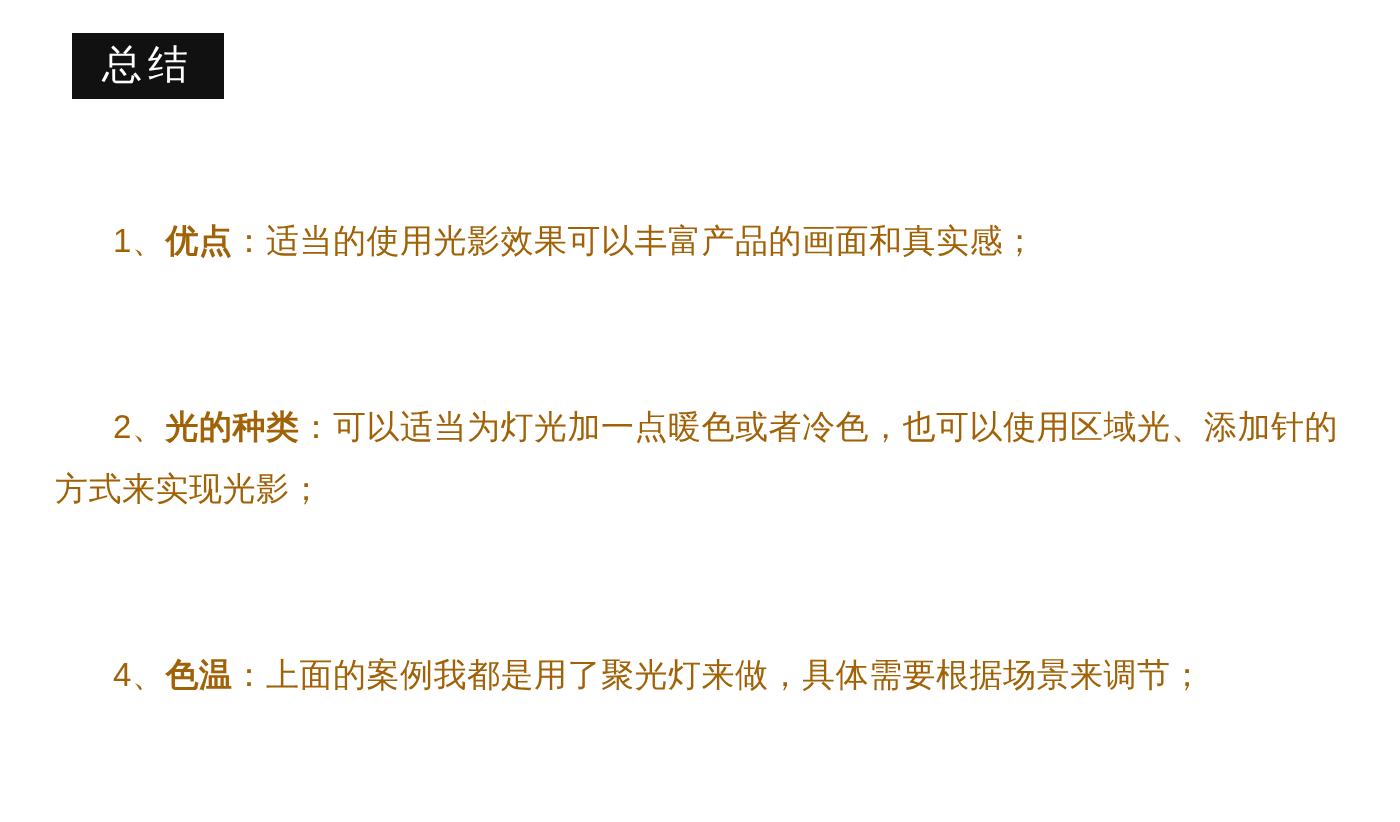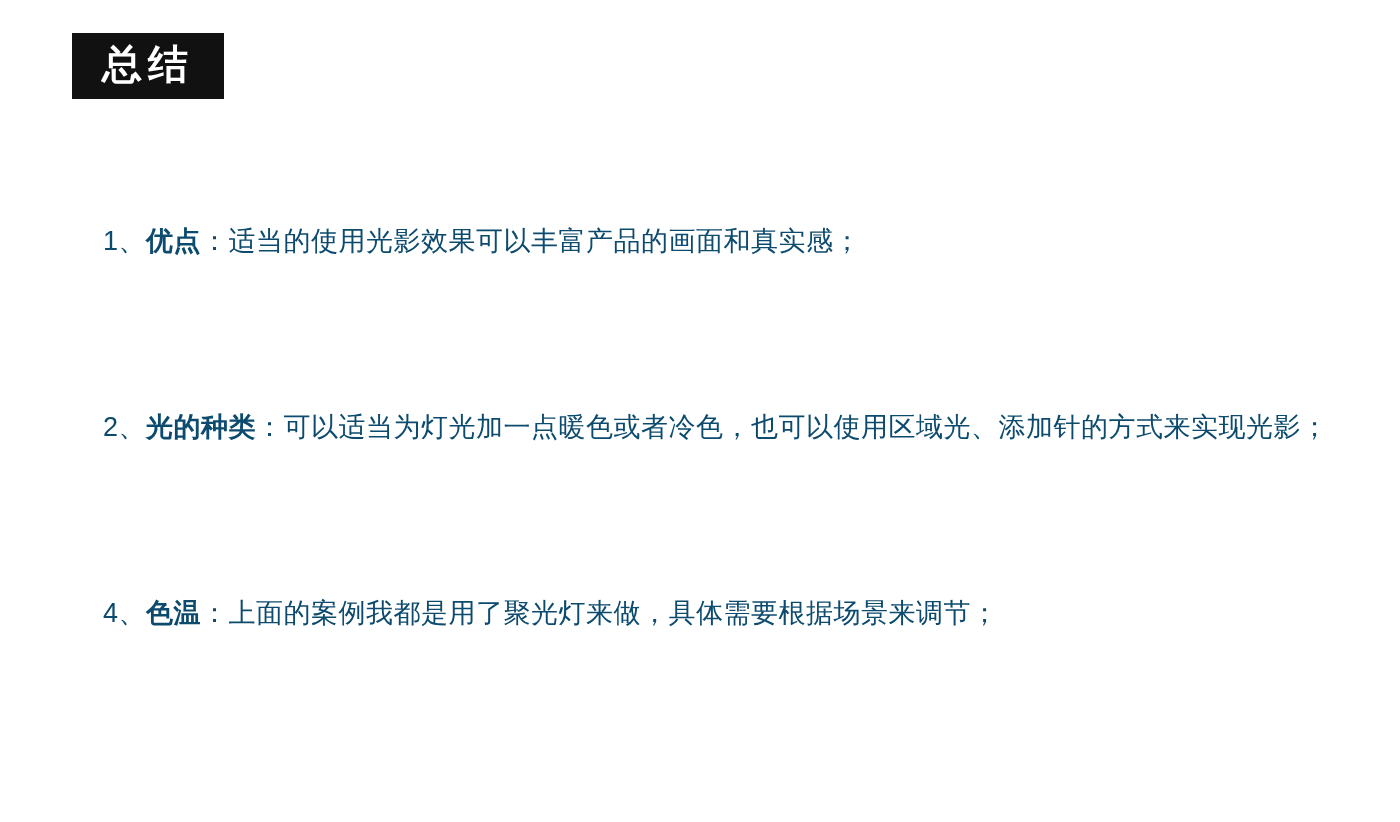"总结" .title-text { font-weight: bold -> normal }
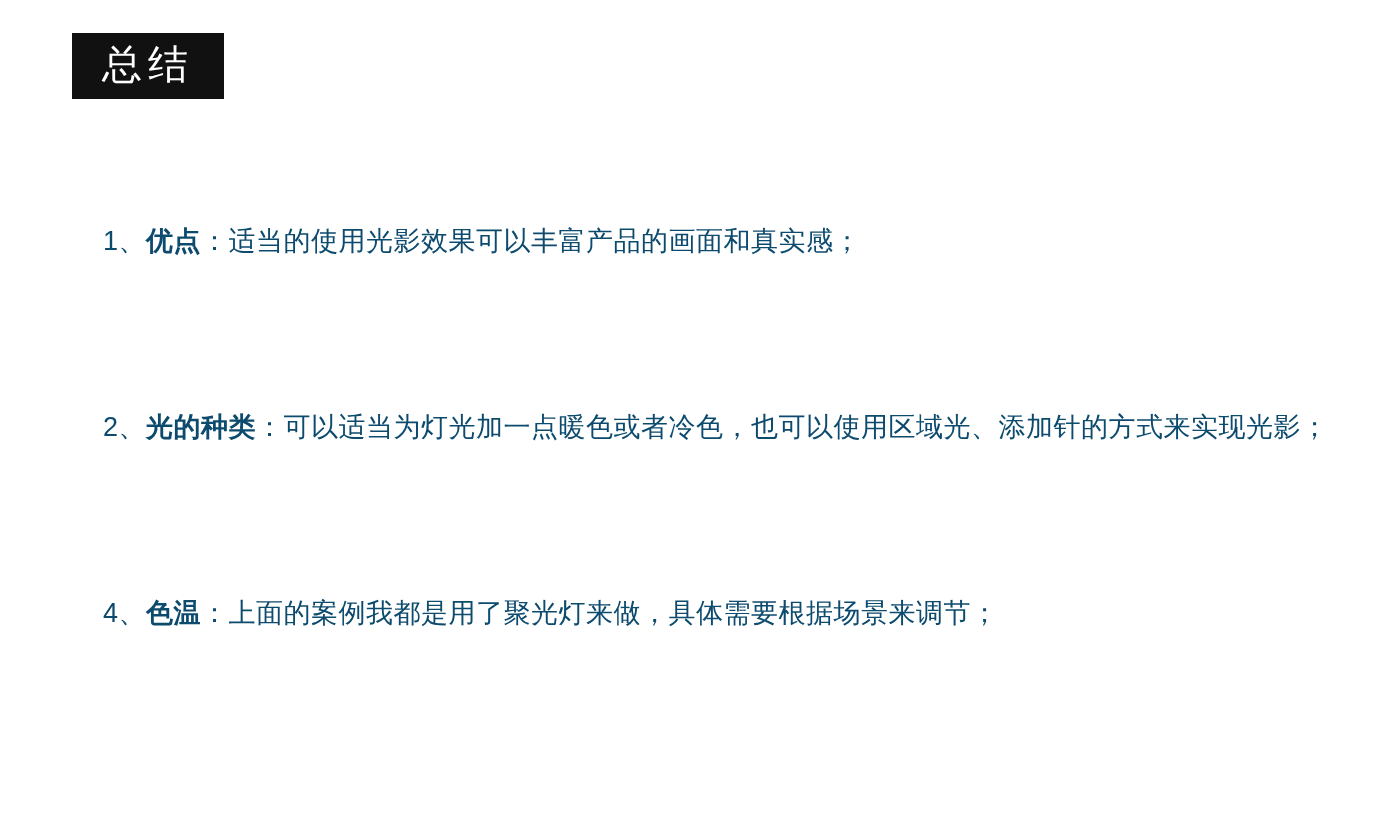"1、优点：适当的使用光影效果可以丰富产品的画面和真实感；" .item { color: #0c4a6e -> #a16207; font-size: 27px -> 33px }
